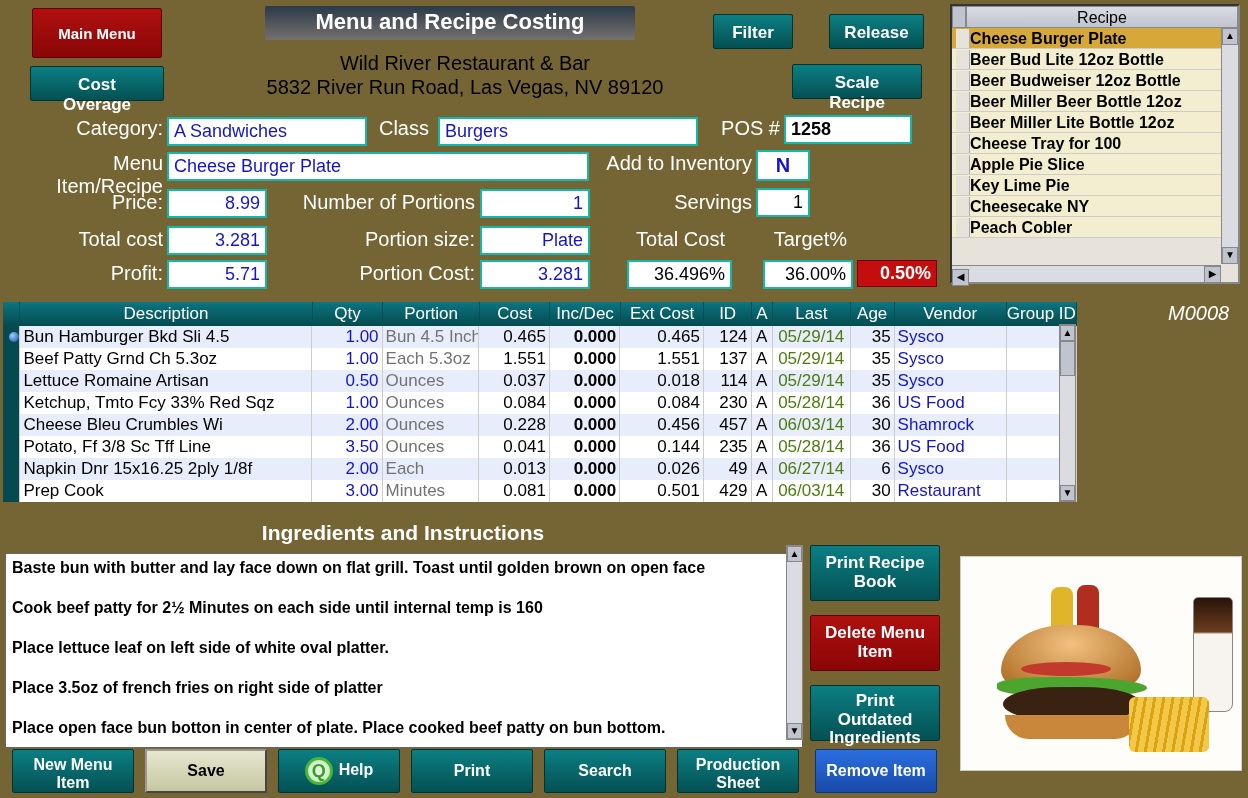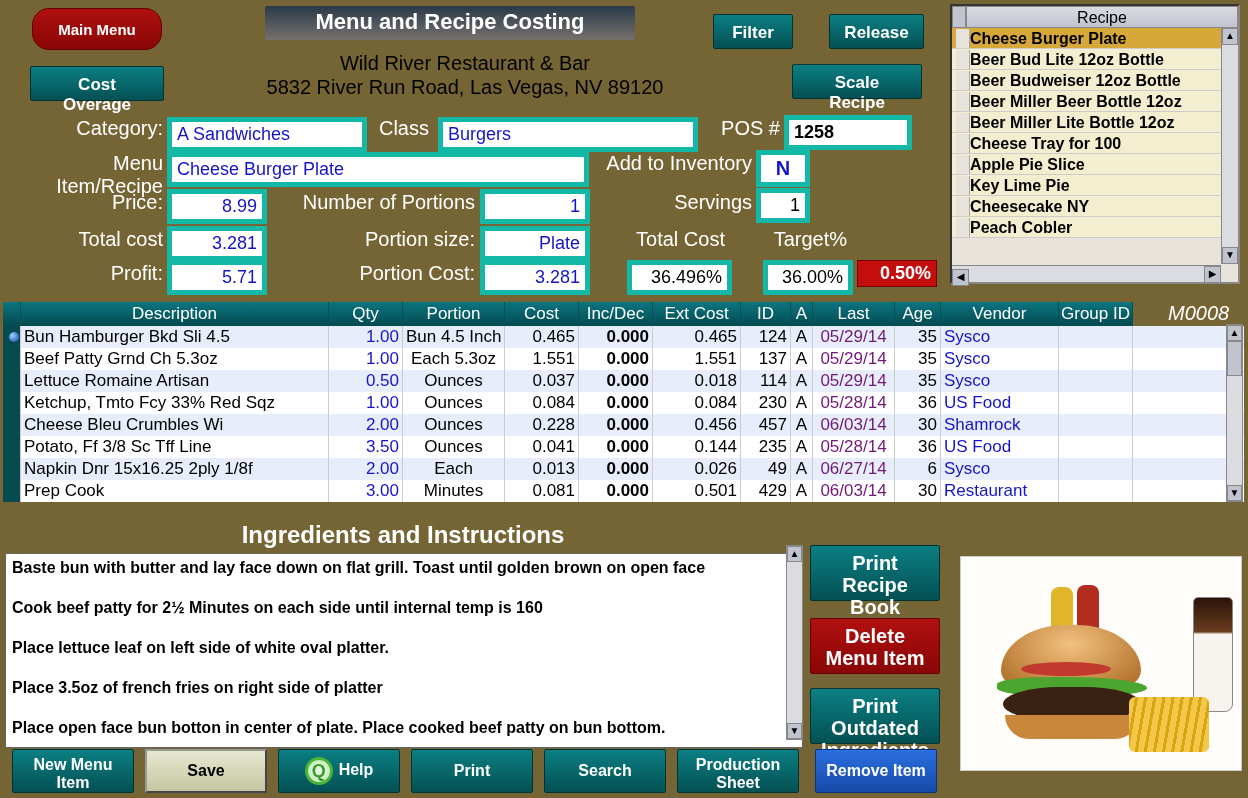"Main Menu" #main-menu { border-radius: 17px -> none; height: 42px -> 50px }
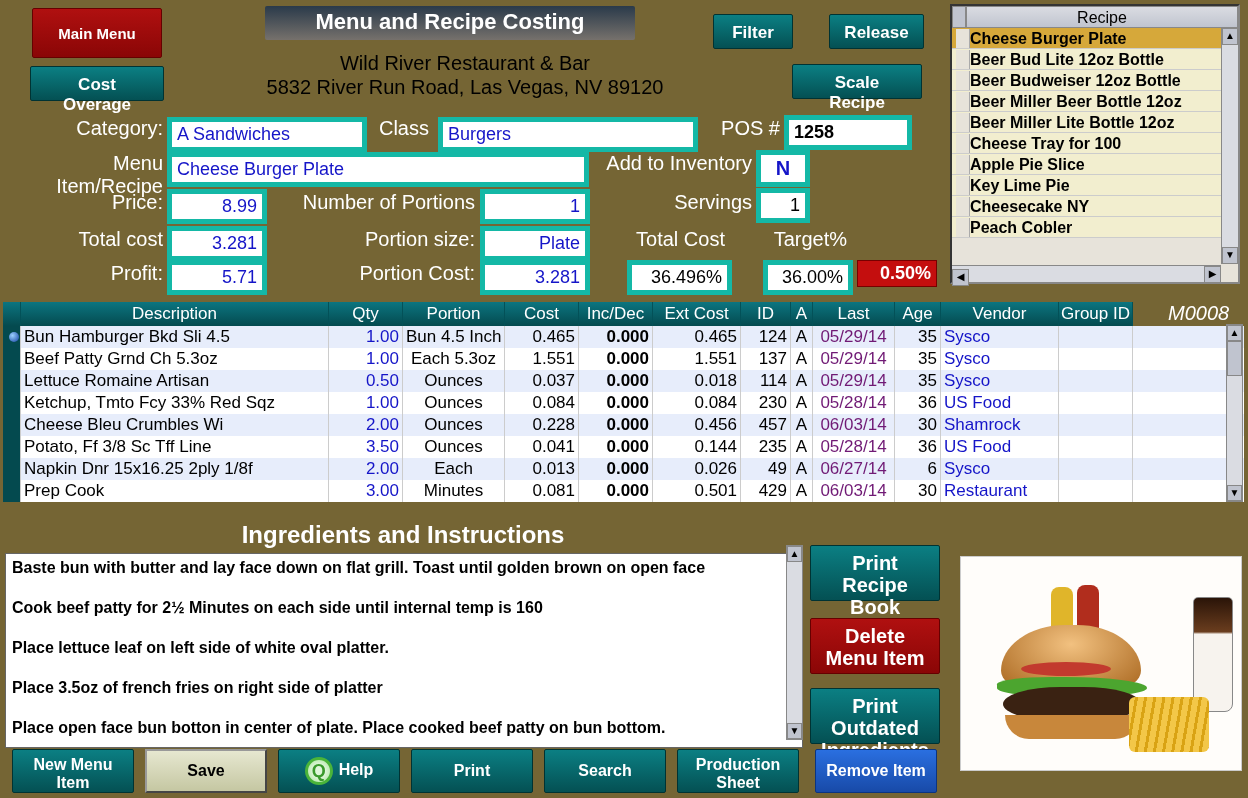"A Sandwiches" .inp-w { border: 5px solid #14b8a6 -> 2px solid #14b8a6 }
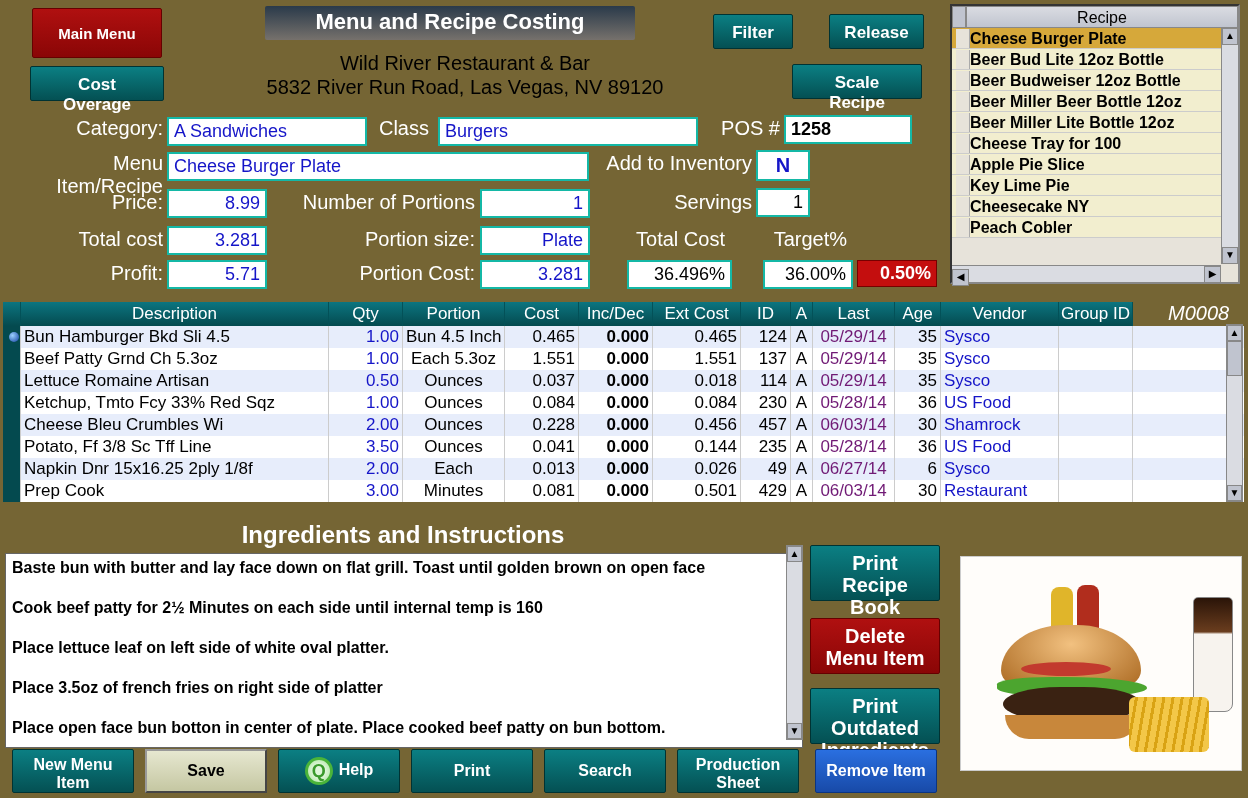"Description" .ing { width: 1241px -> 1074px }
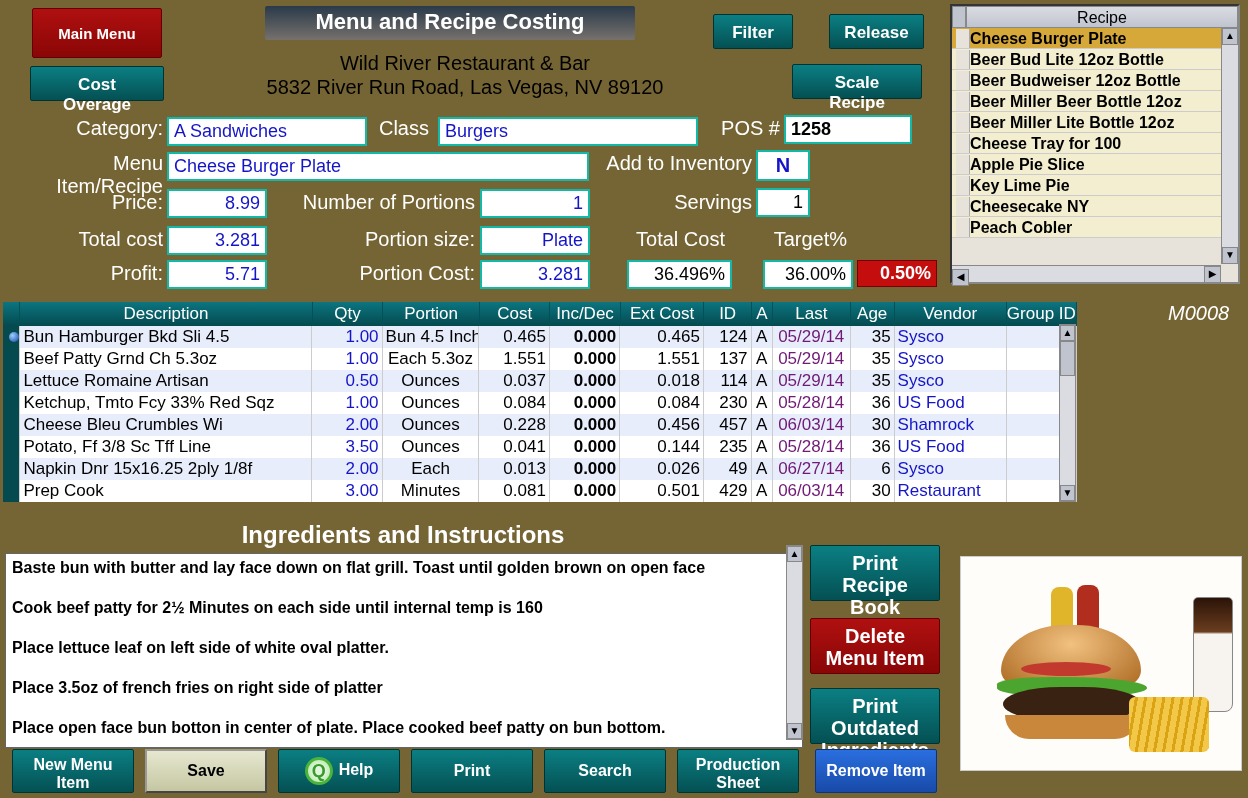"Bun 4.5 Inch" .c-port { color: #000000 -> #737373; text-align: center -> none }
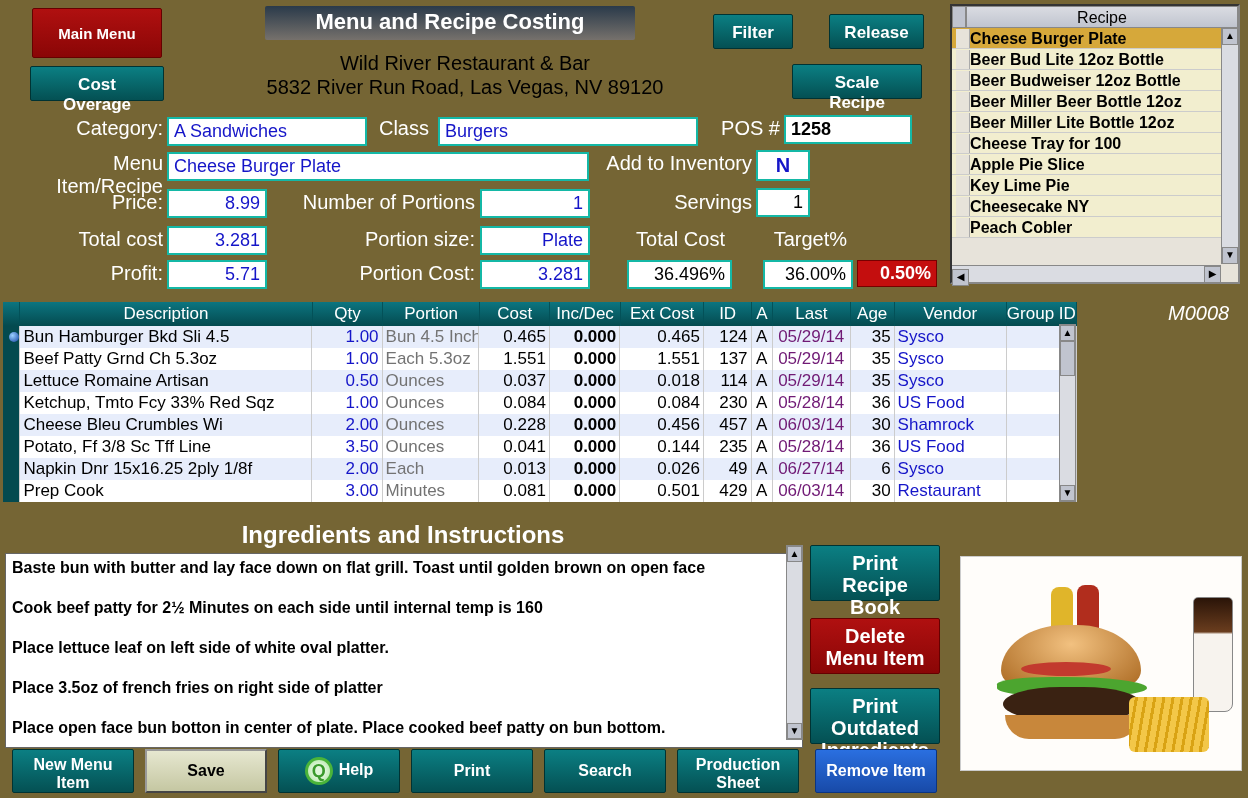"05/29/14" .c-last { color: #701a75 -> #4d7c0f }
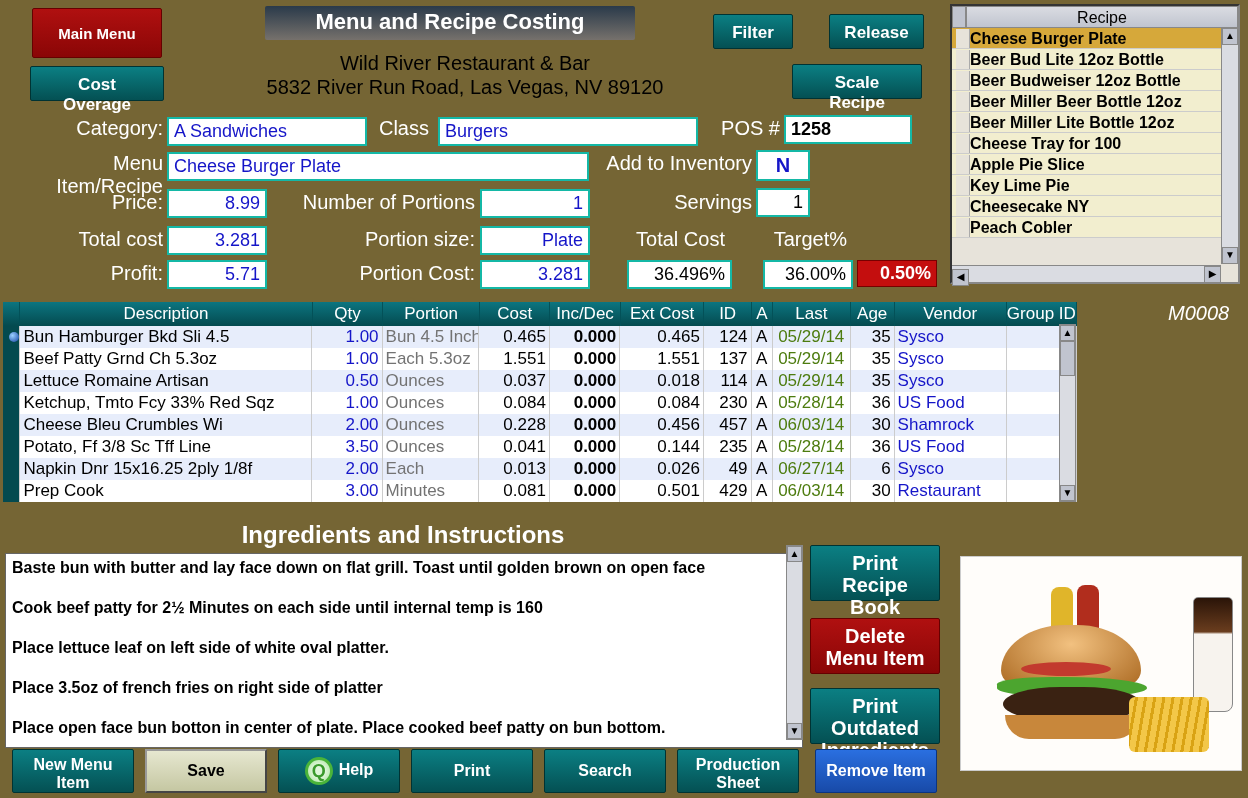"Ingredients and Instructions" .instr-title { font-size: 24px -> 21px }
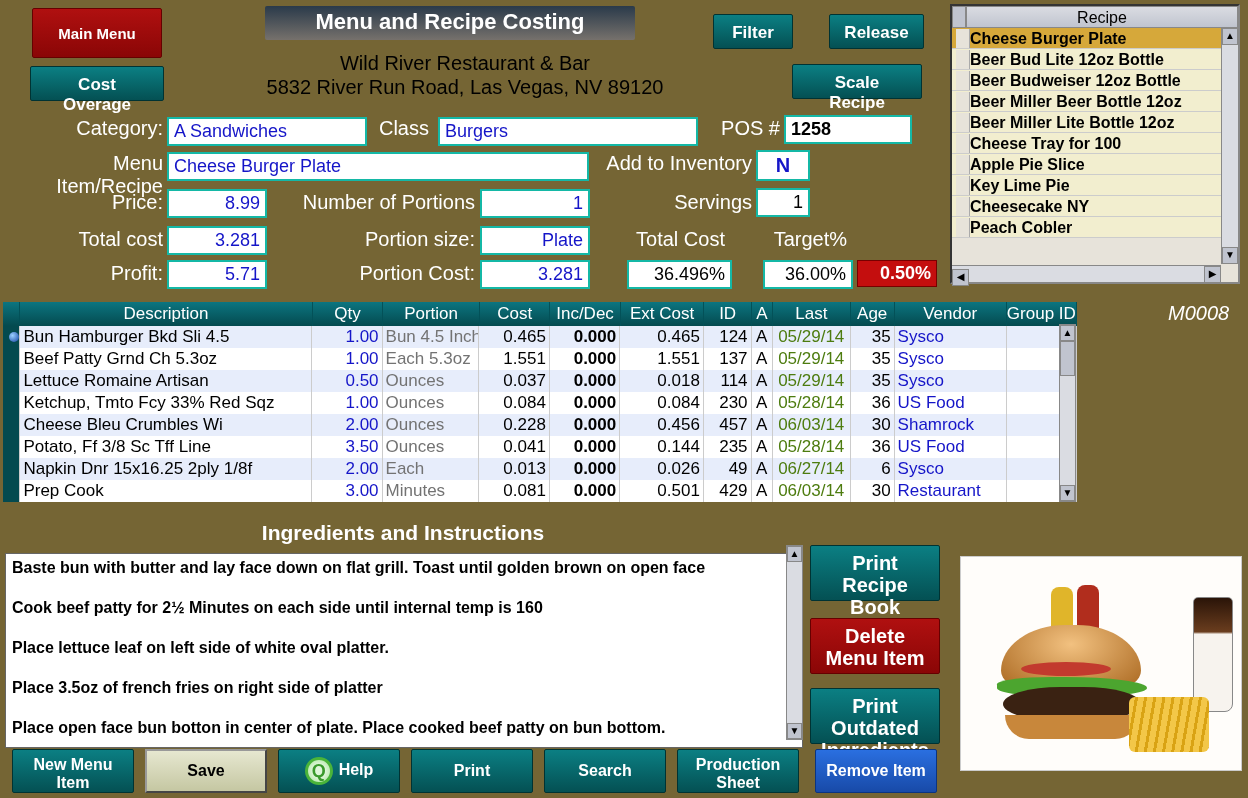"Print Recipe Book" .rcol button { font-size: 20px -> 17px }
